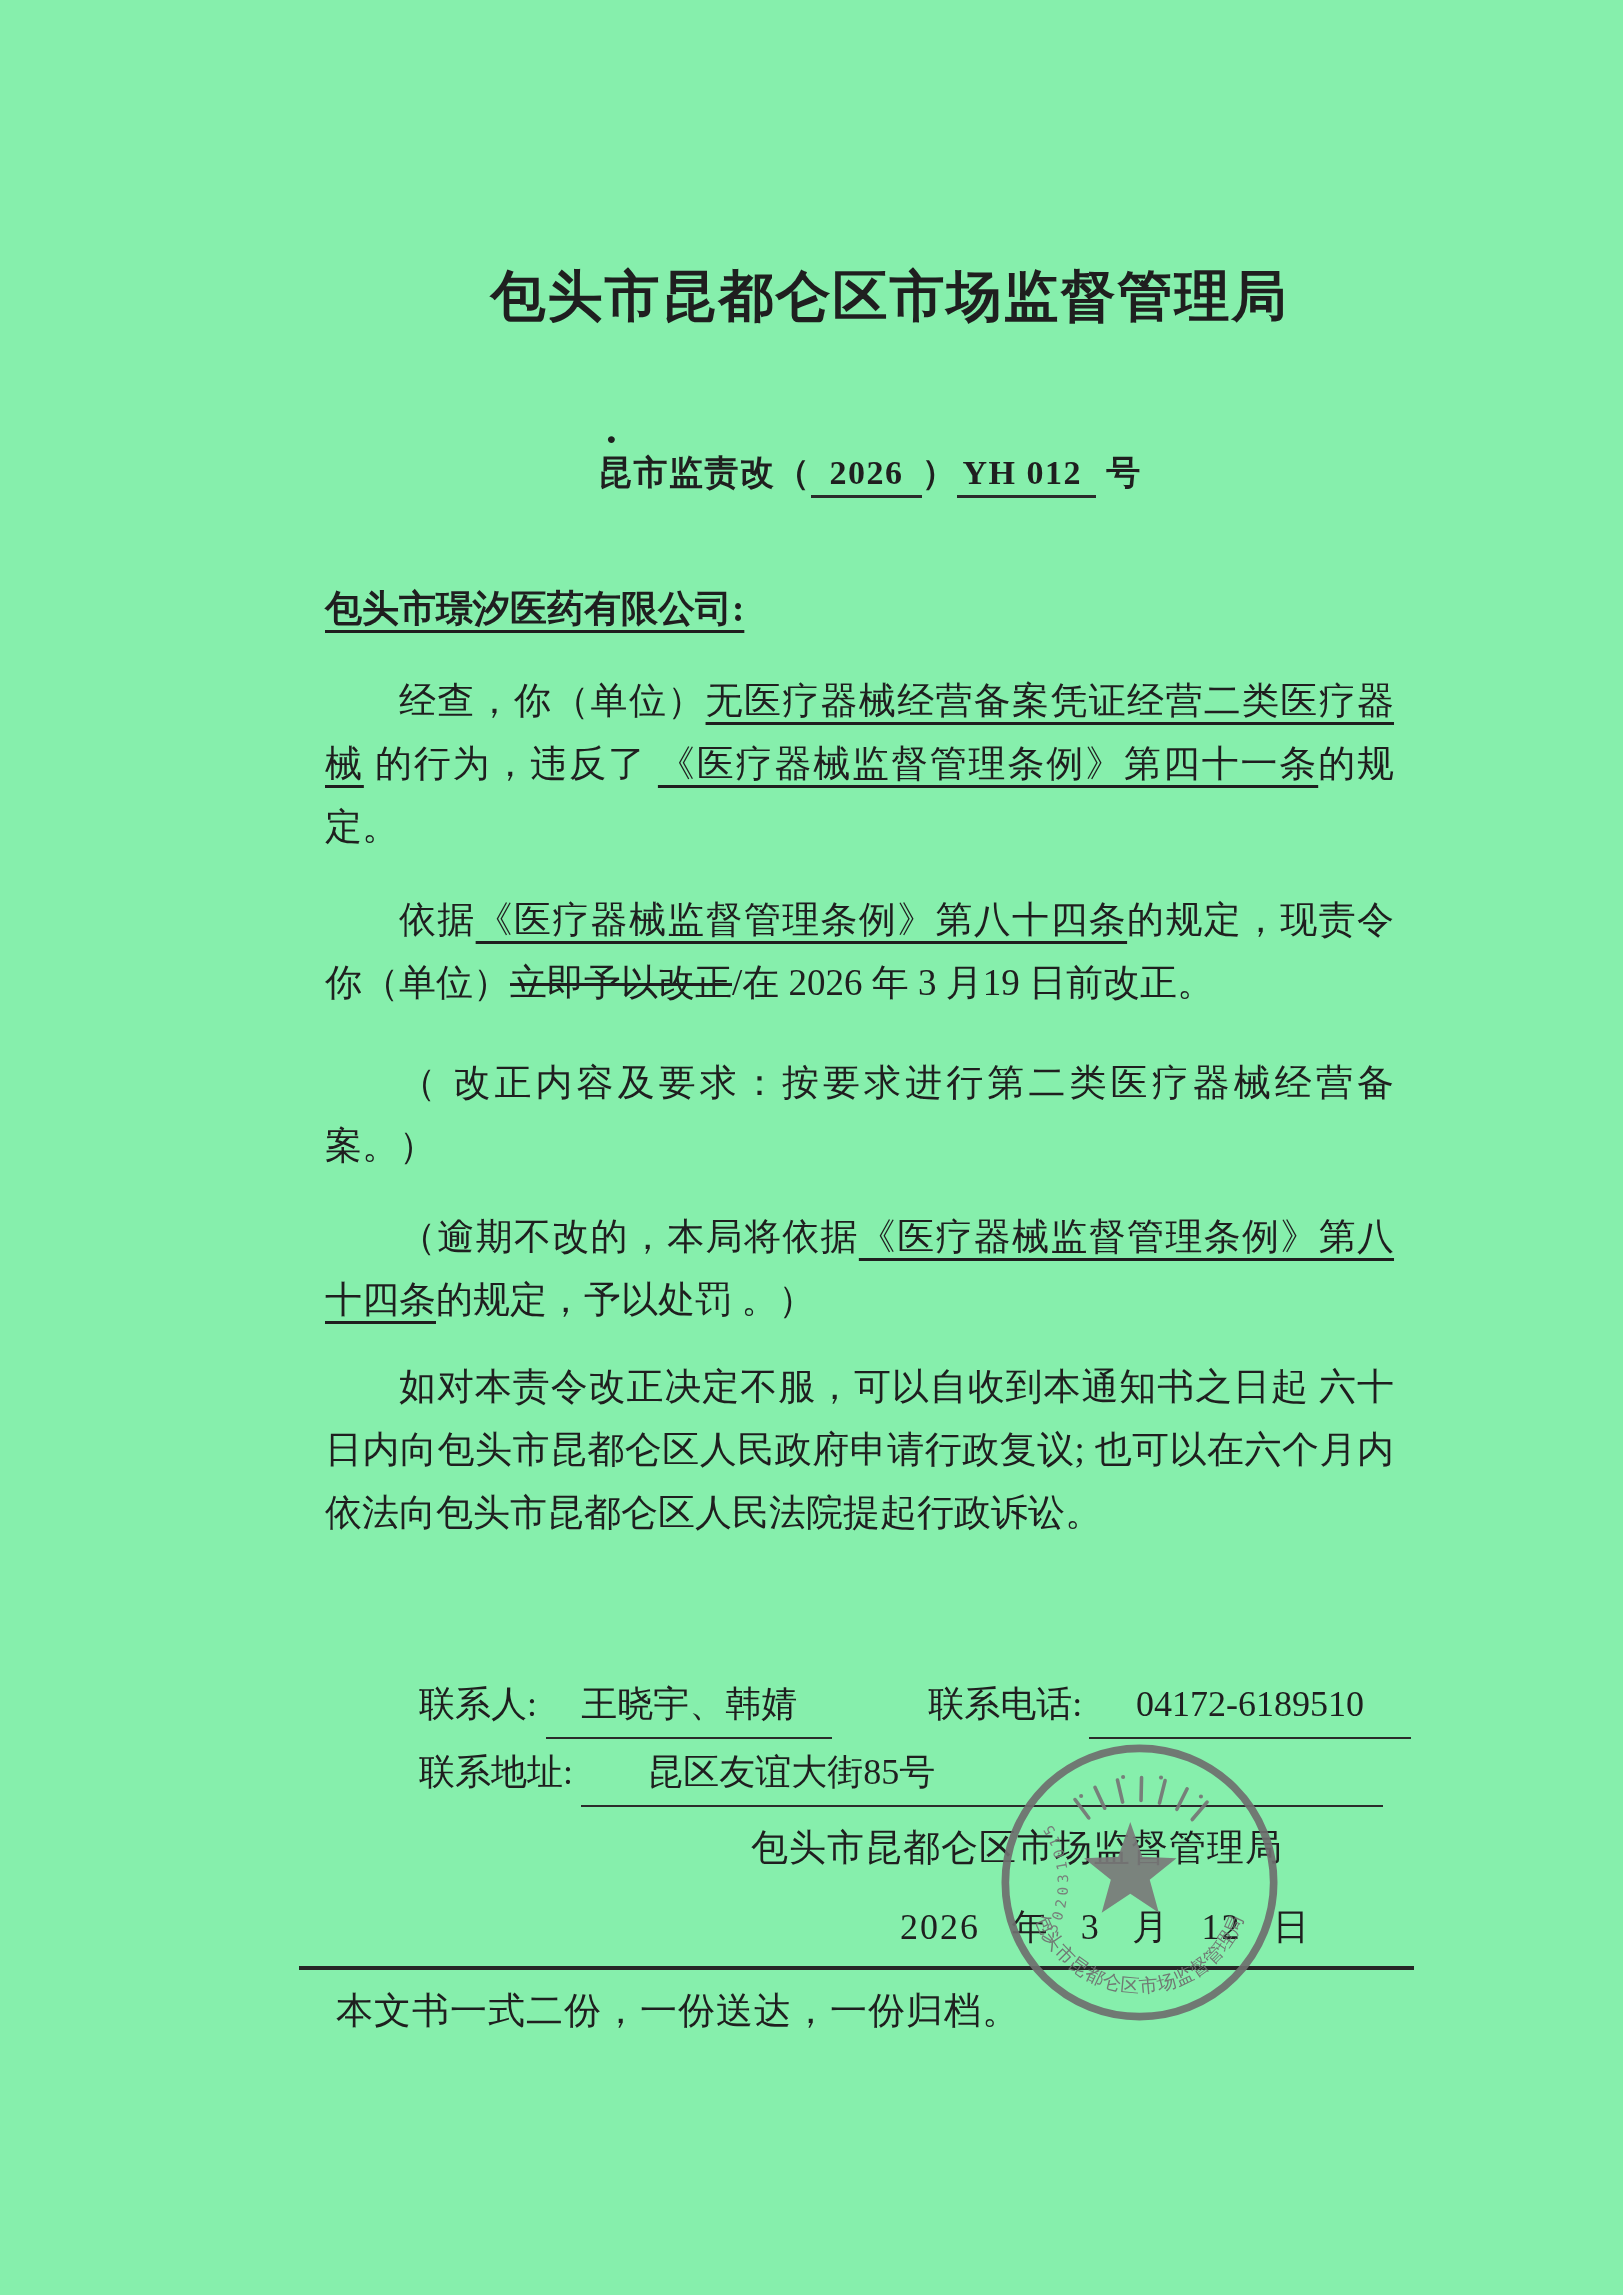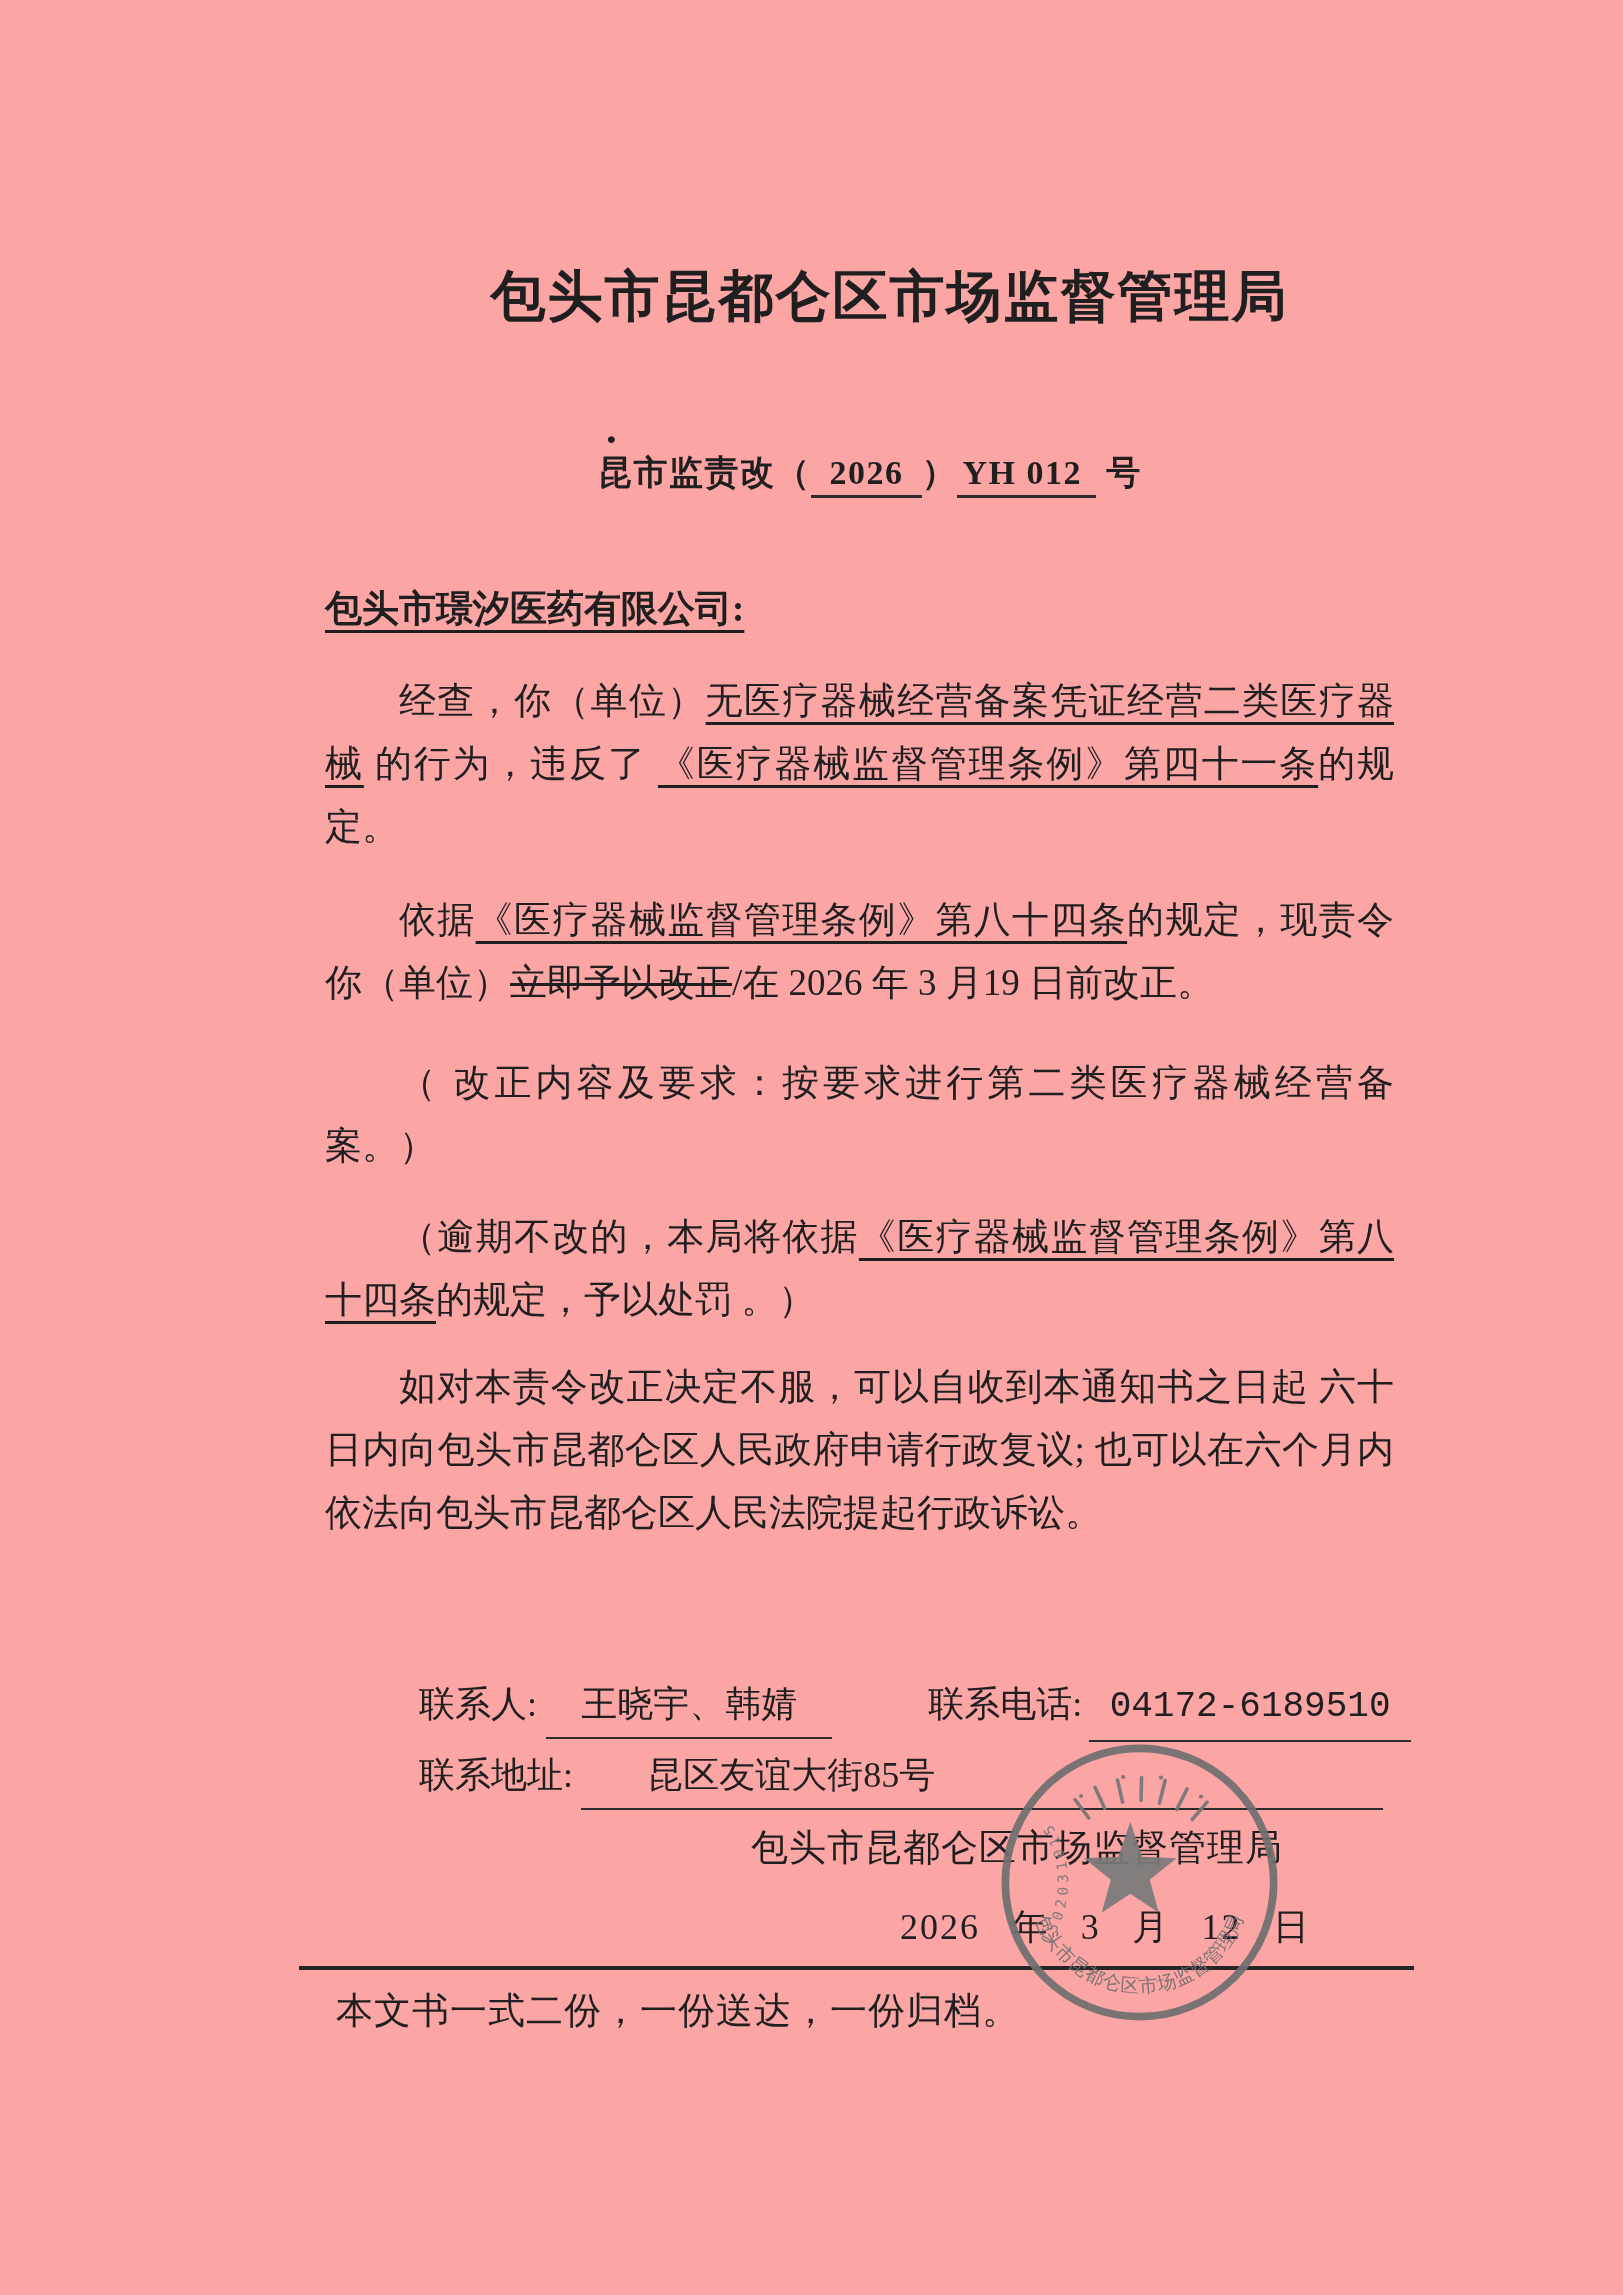"包头市昆都仑区市场监督管理局" .page { background: #fca5a5 -> #86efac }
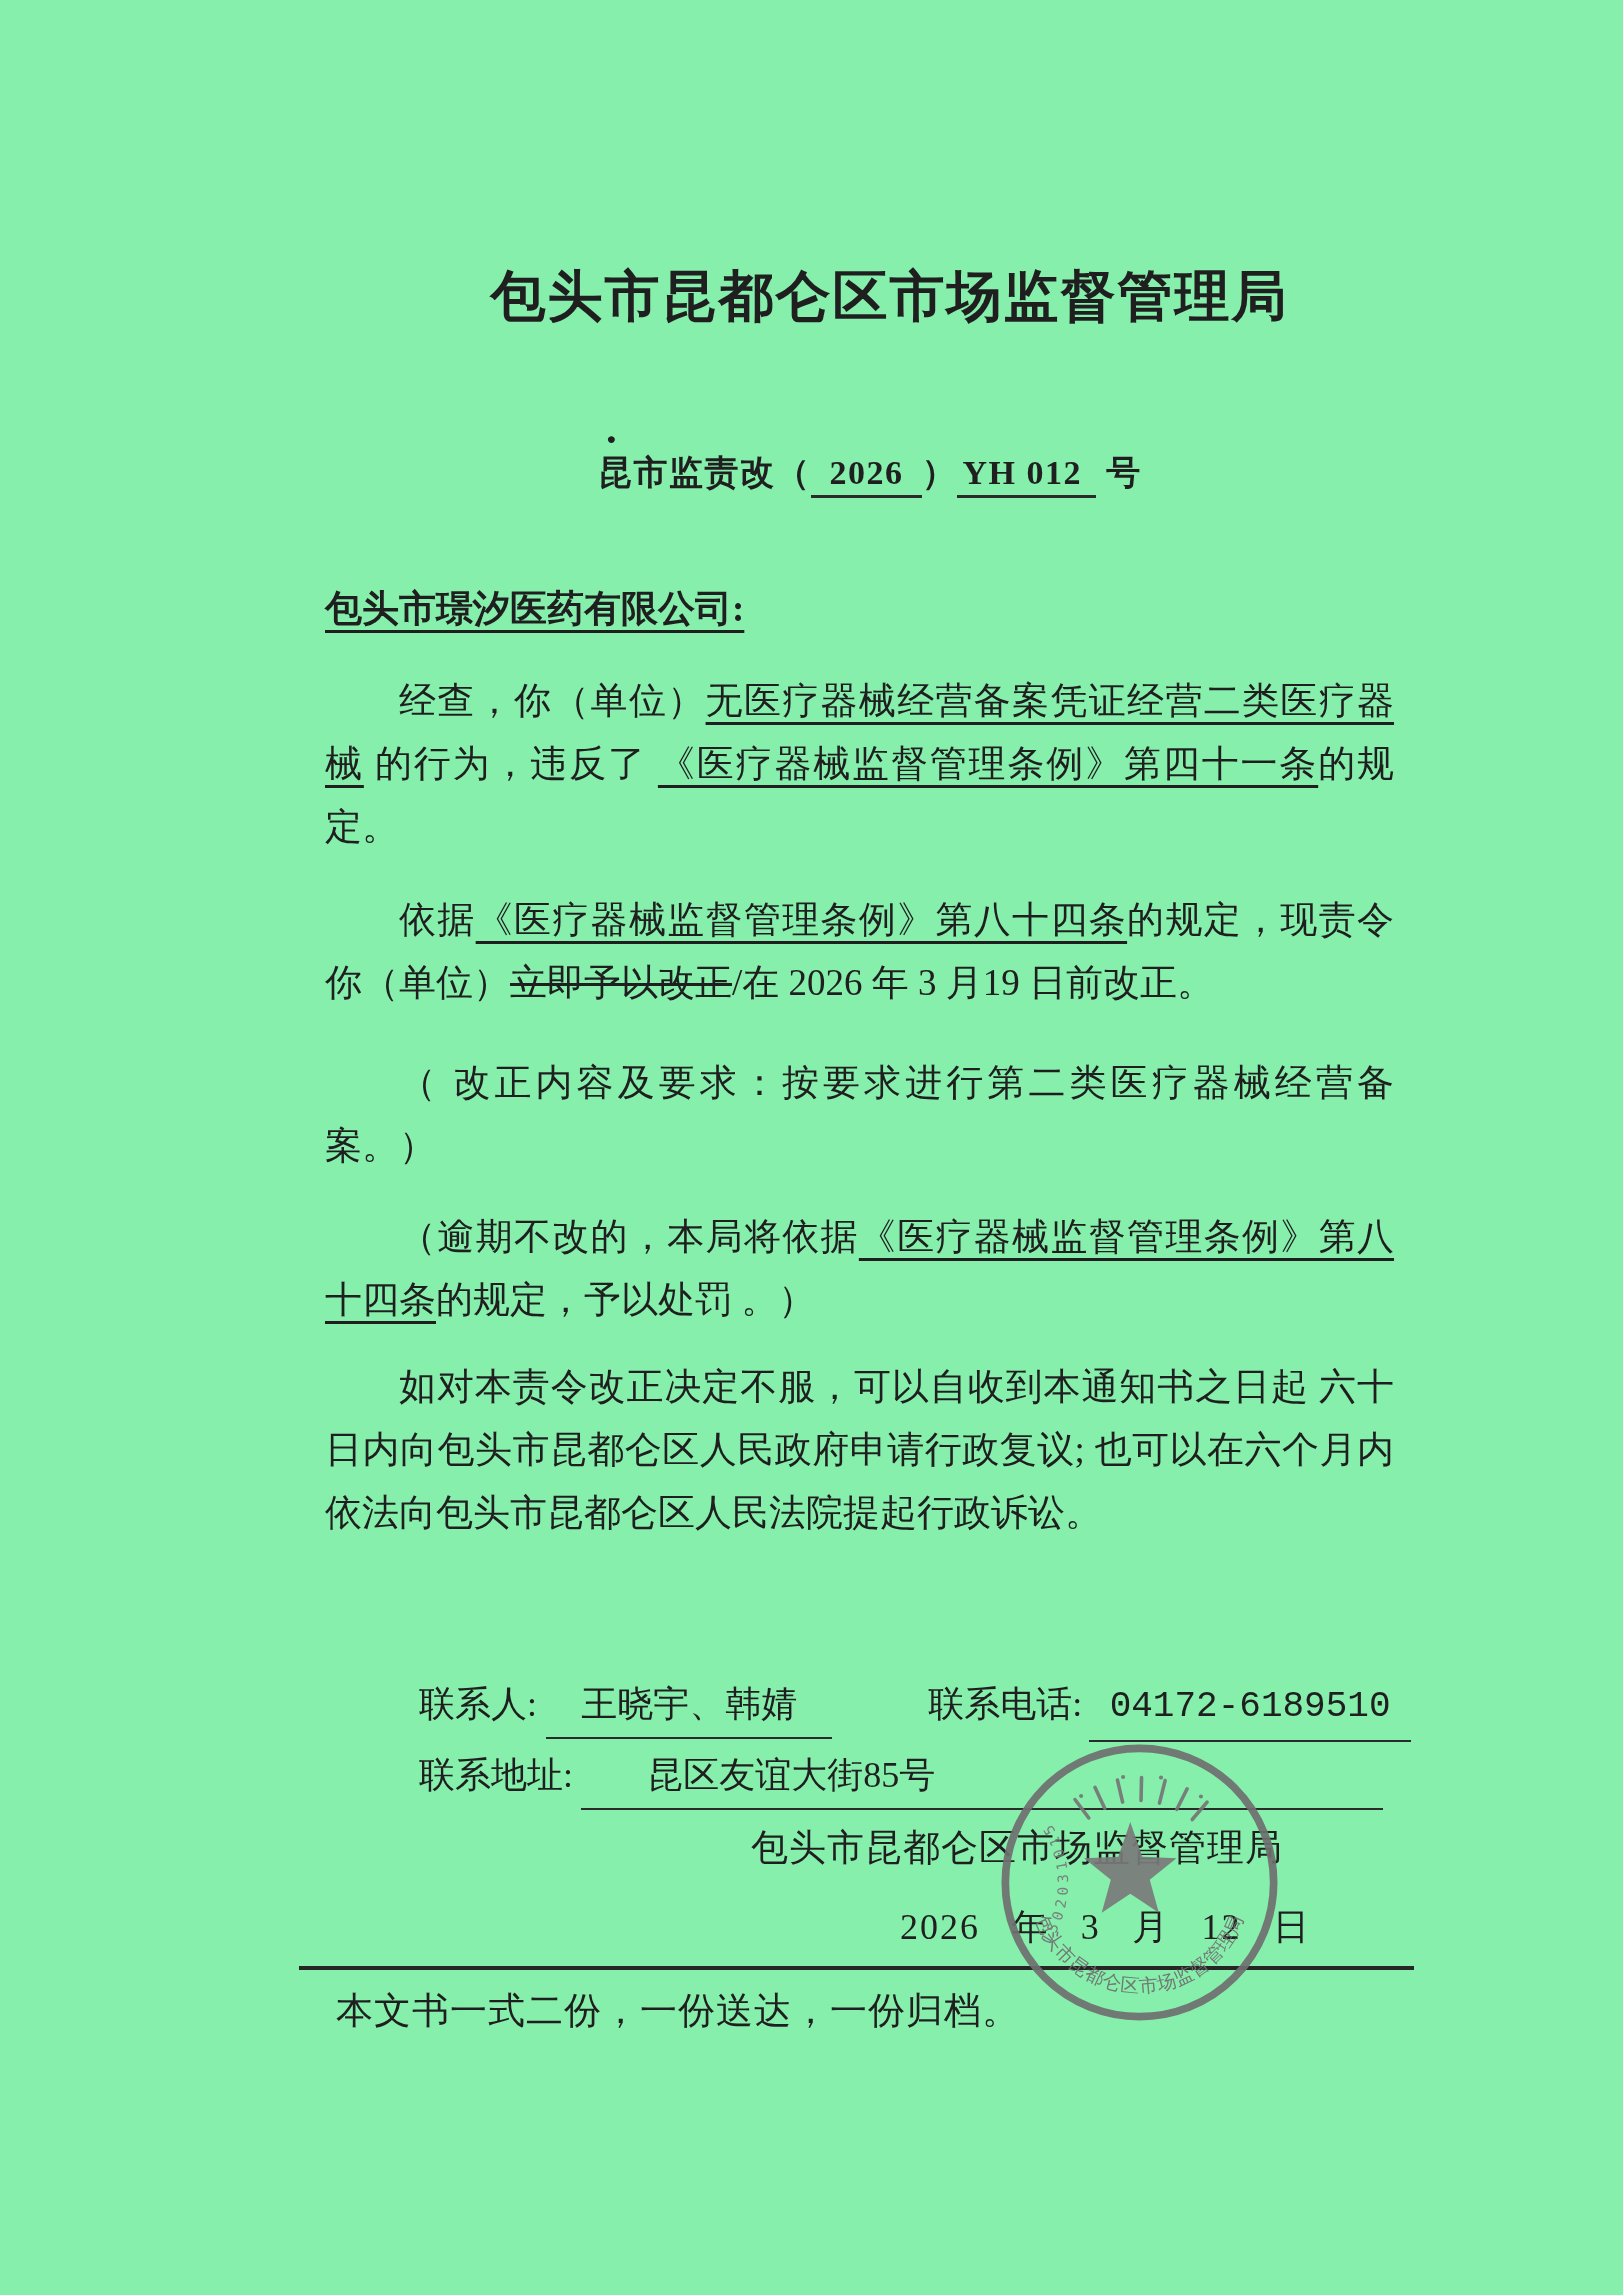"04172-6189510" .blank.phone { font-family: Liberation Mono, monospace -> none }
